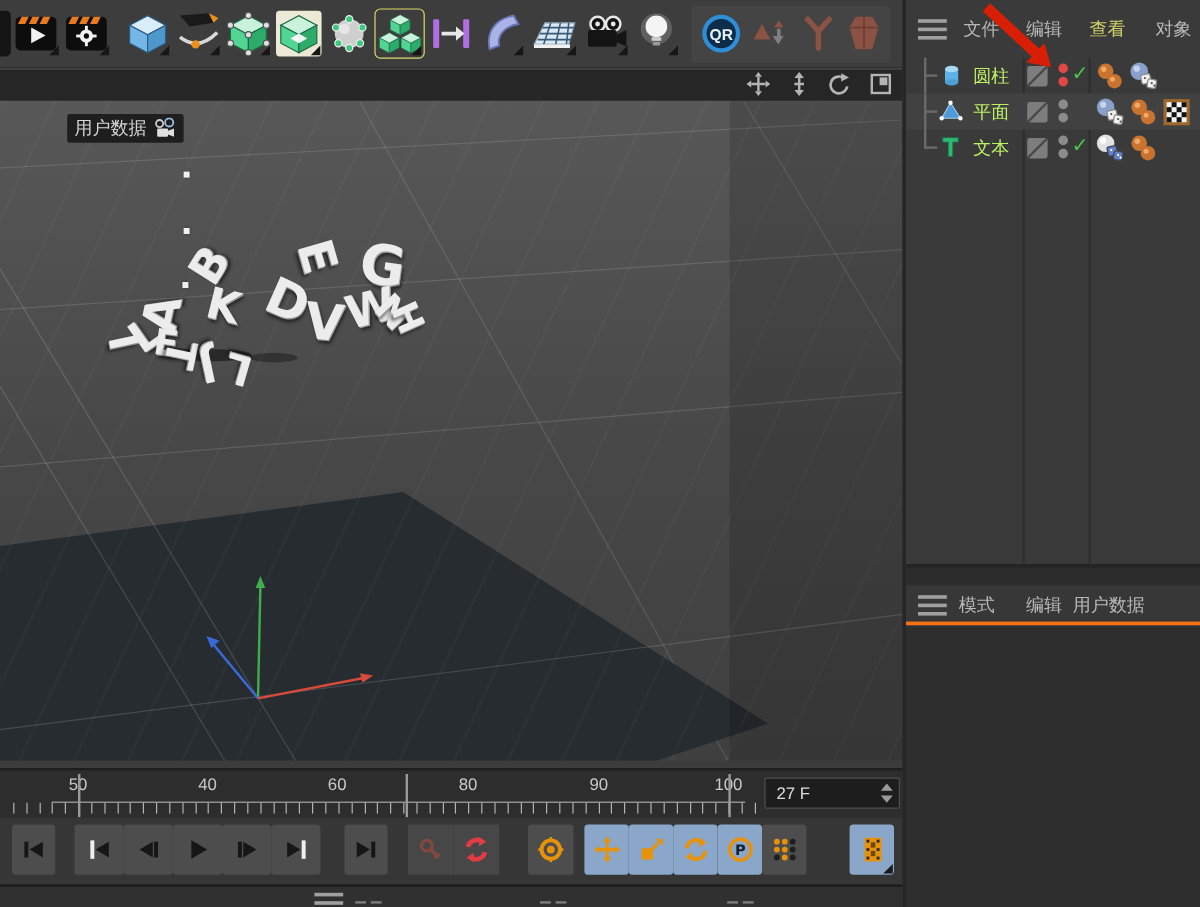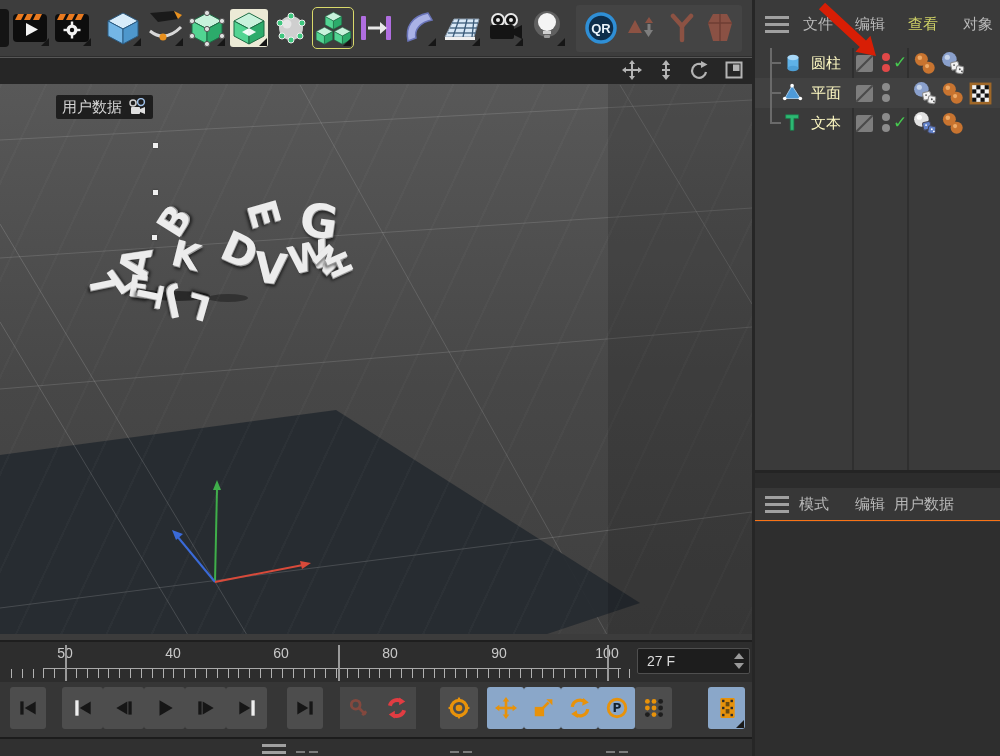"圆柱" .om-label { color: #fef9c3 -> #bef264 }
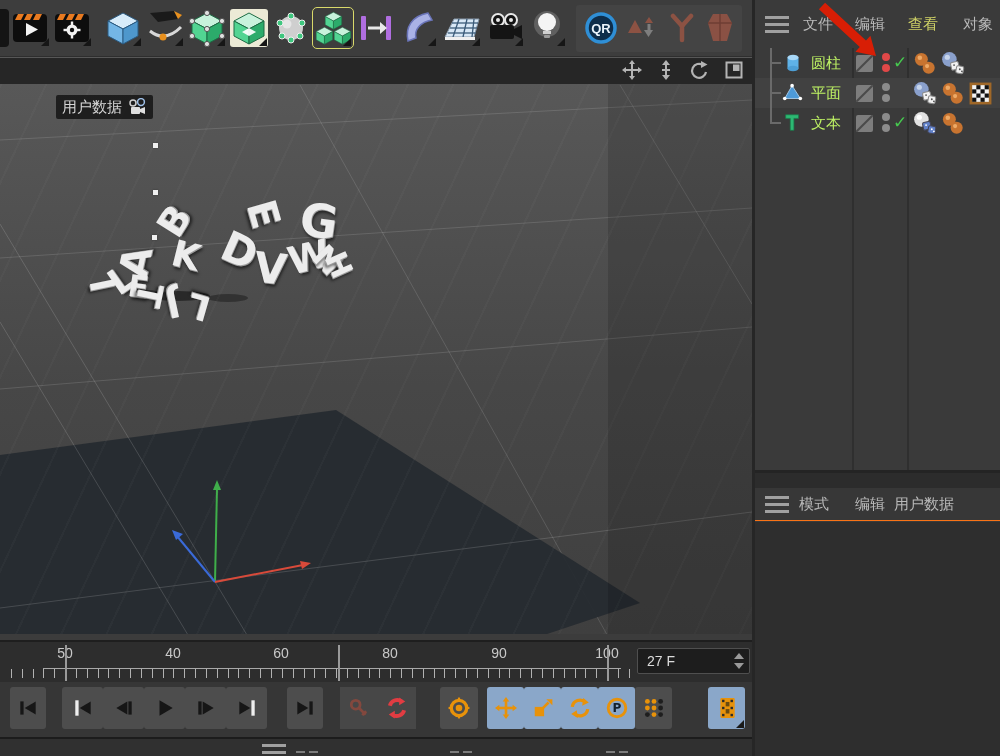"模式" .am-header { border-bottom: 1px solid #f97316 -> 3px solid #f97316 }
